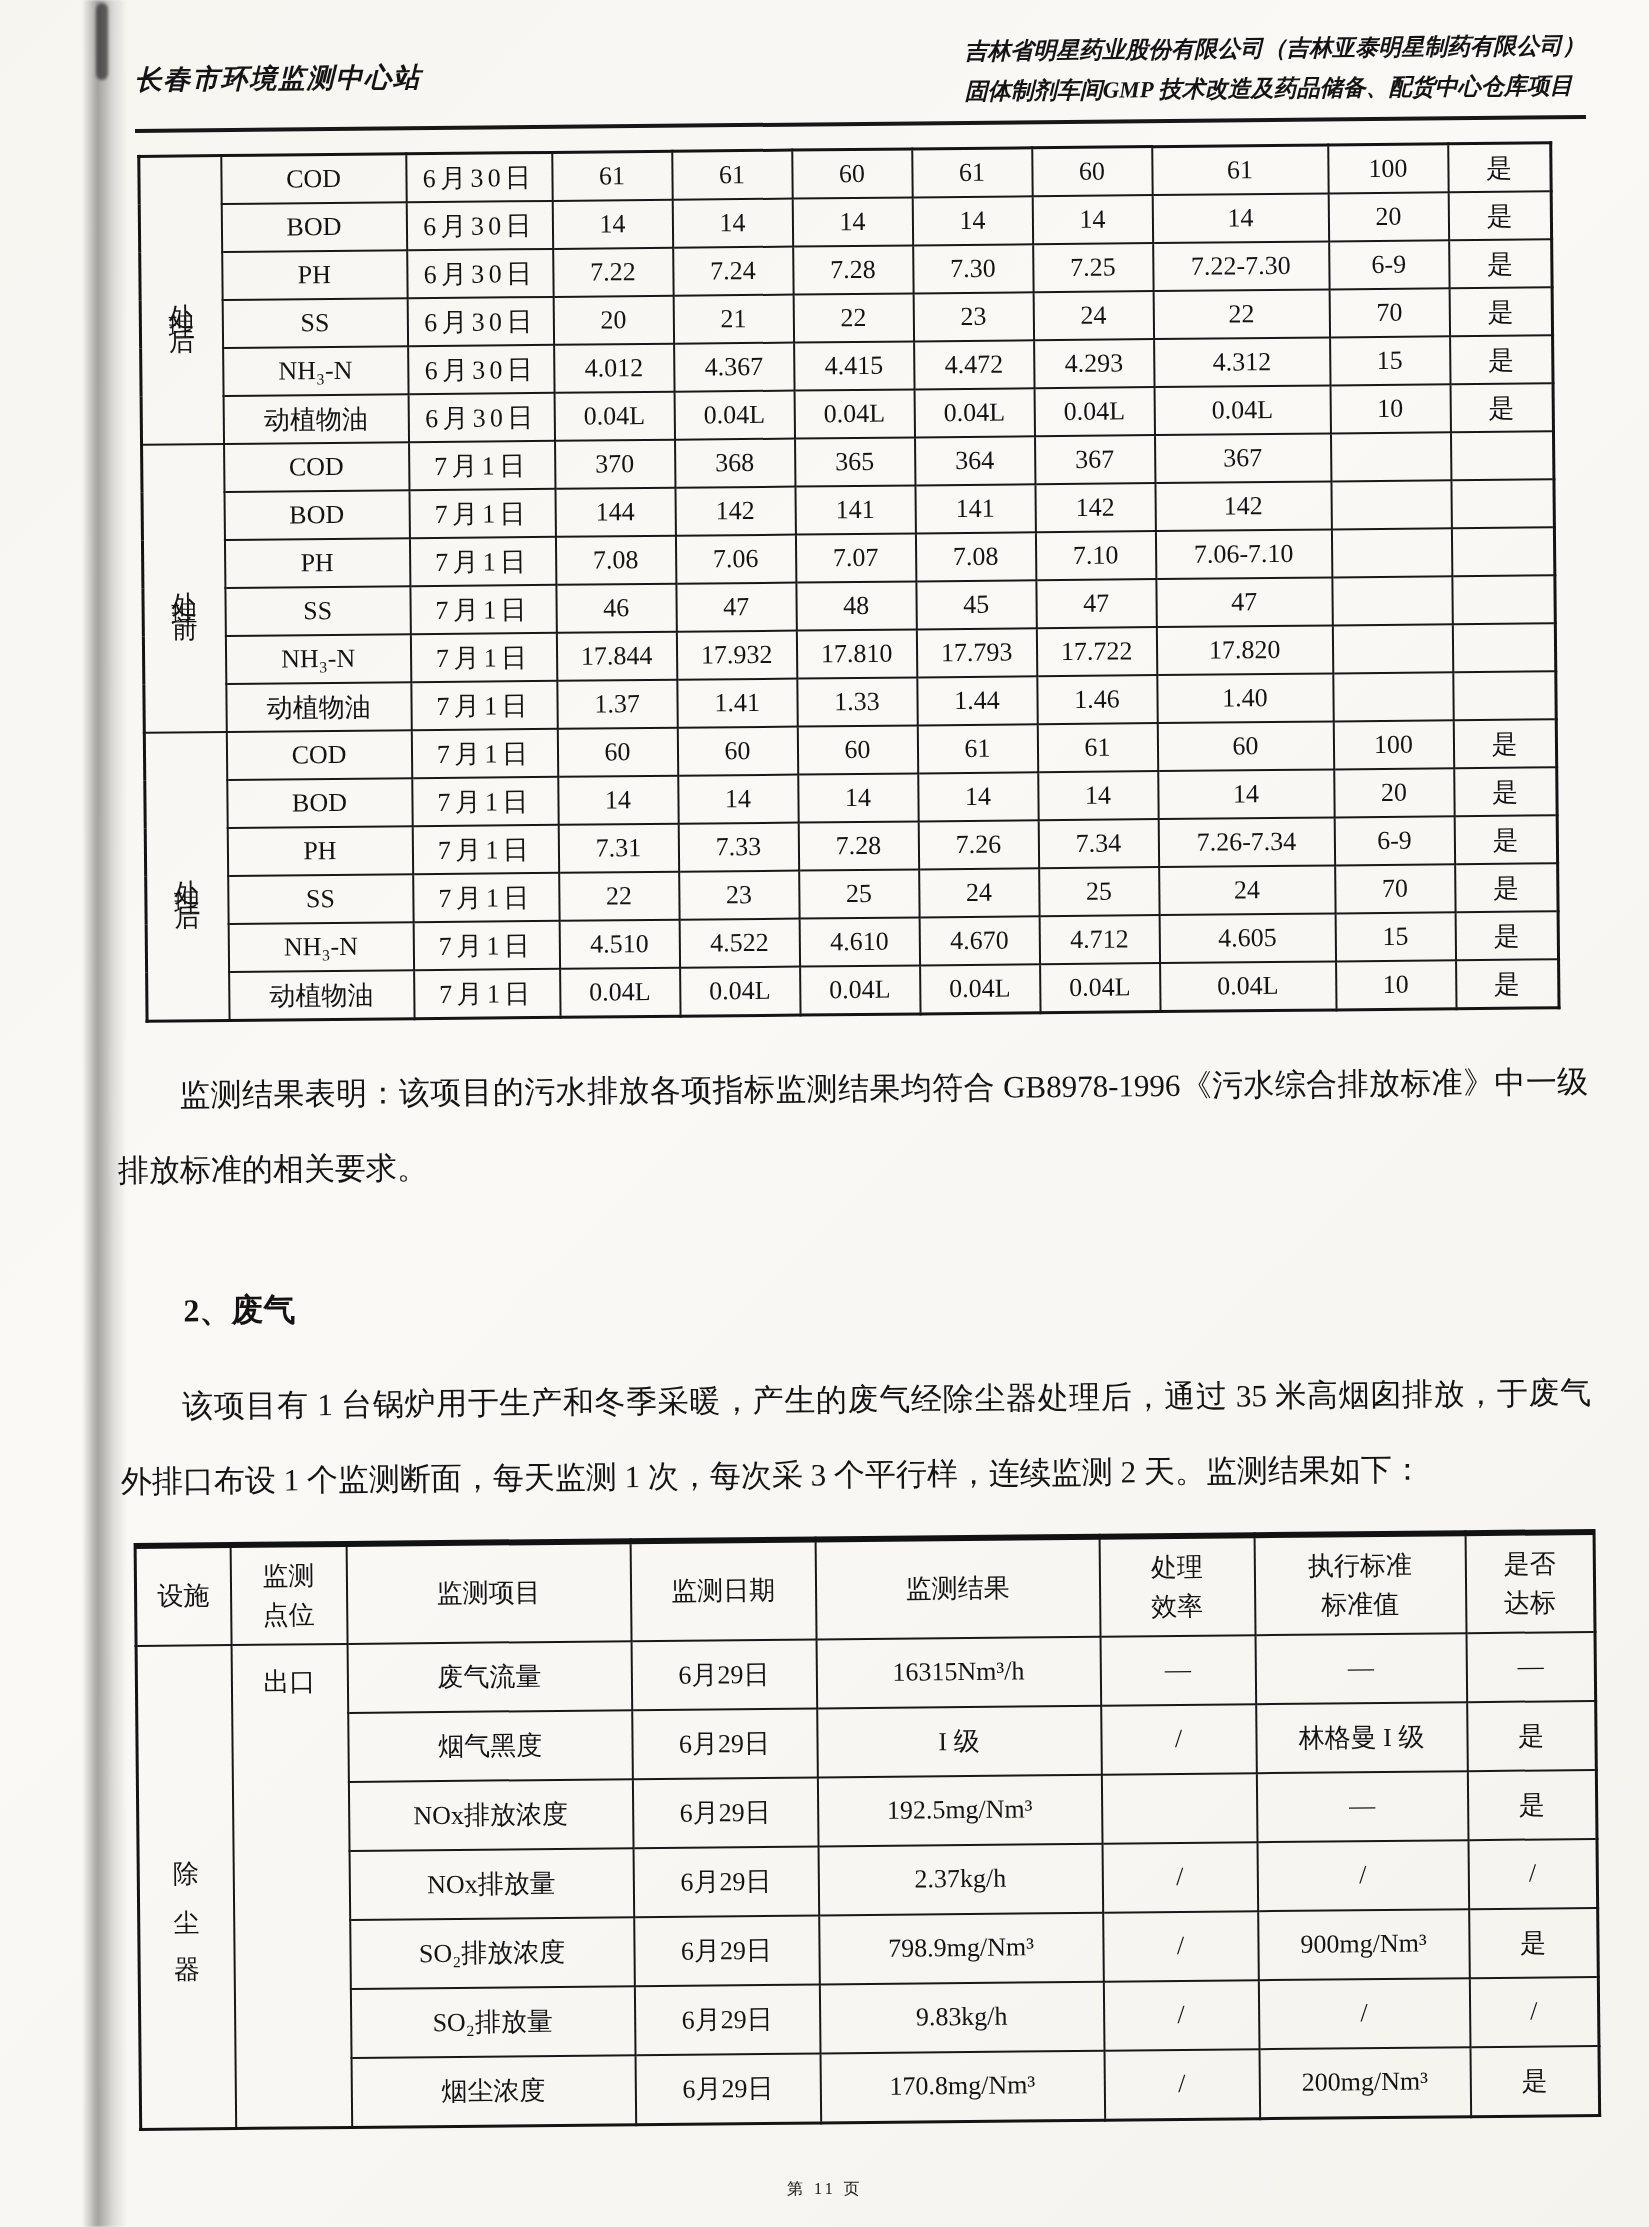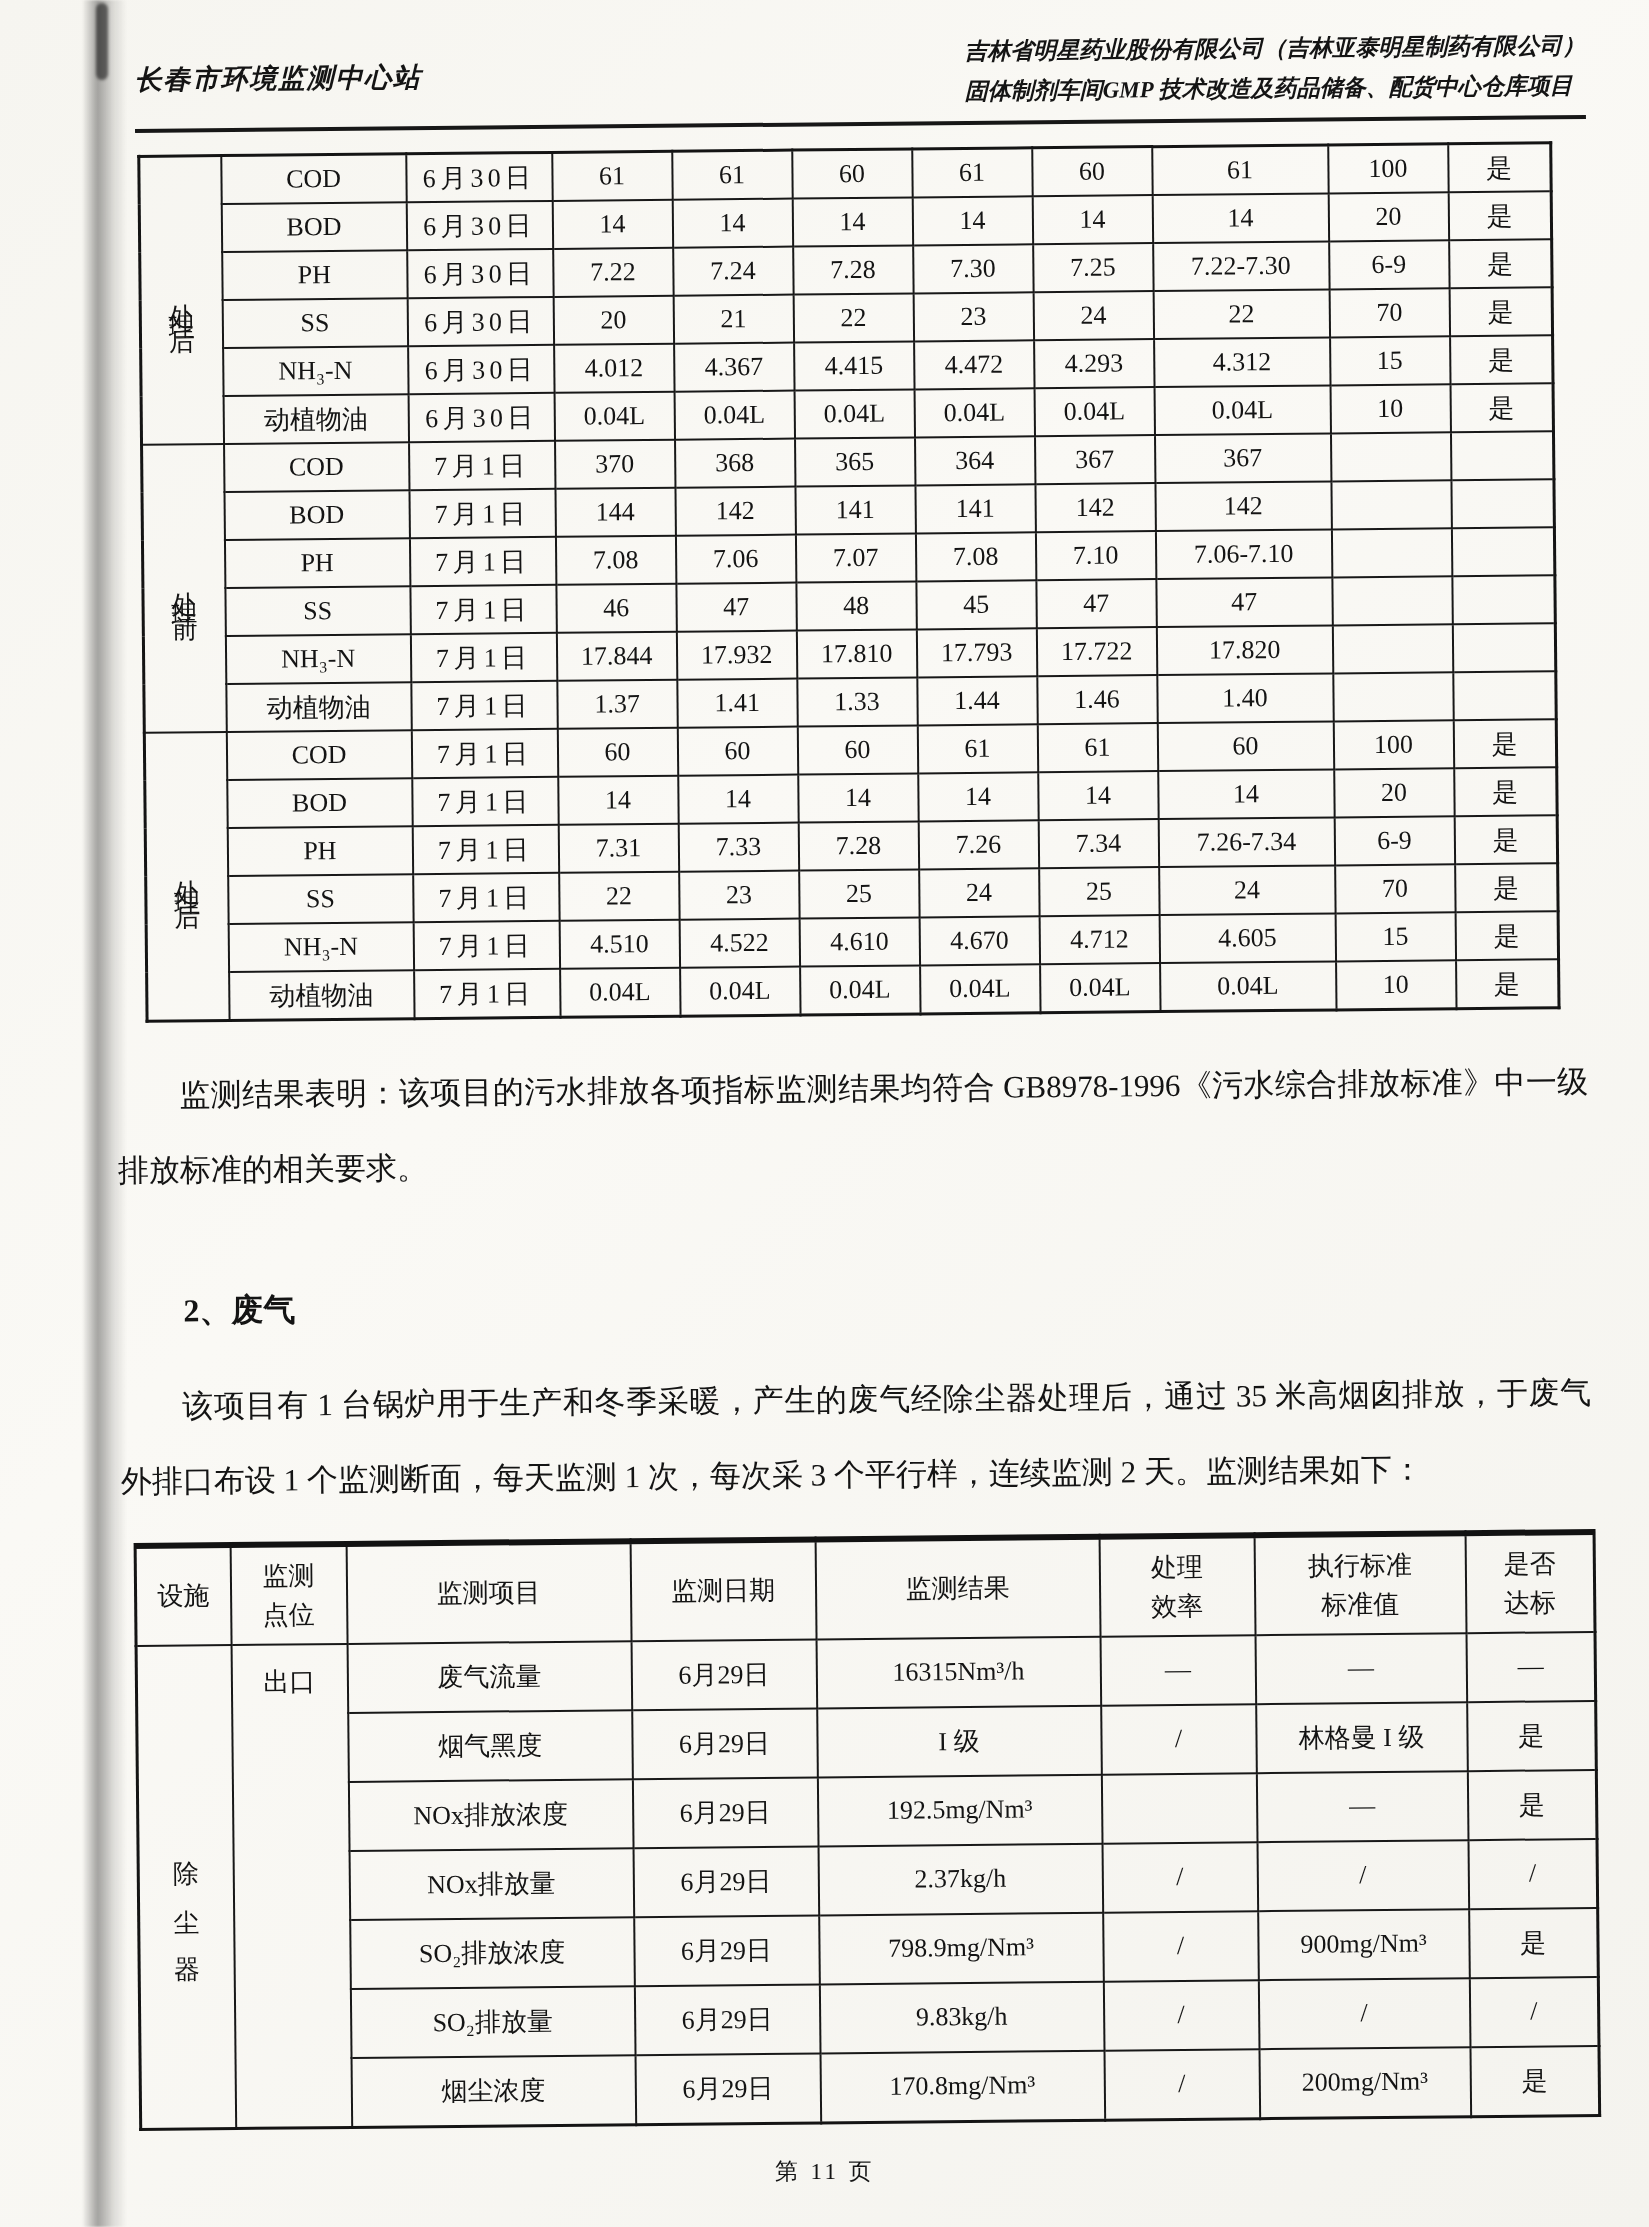"第 11 页" .footer { bottom: 40px -> 27px; font-size: 23px -> 16px }
